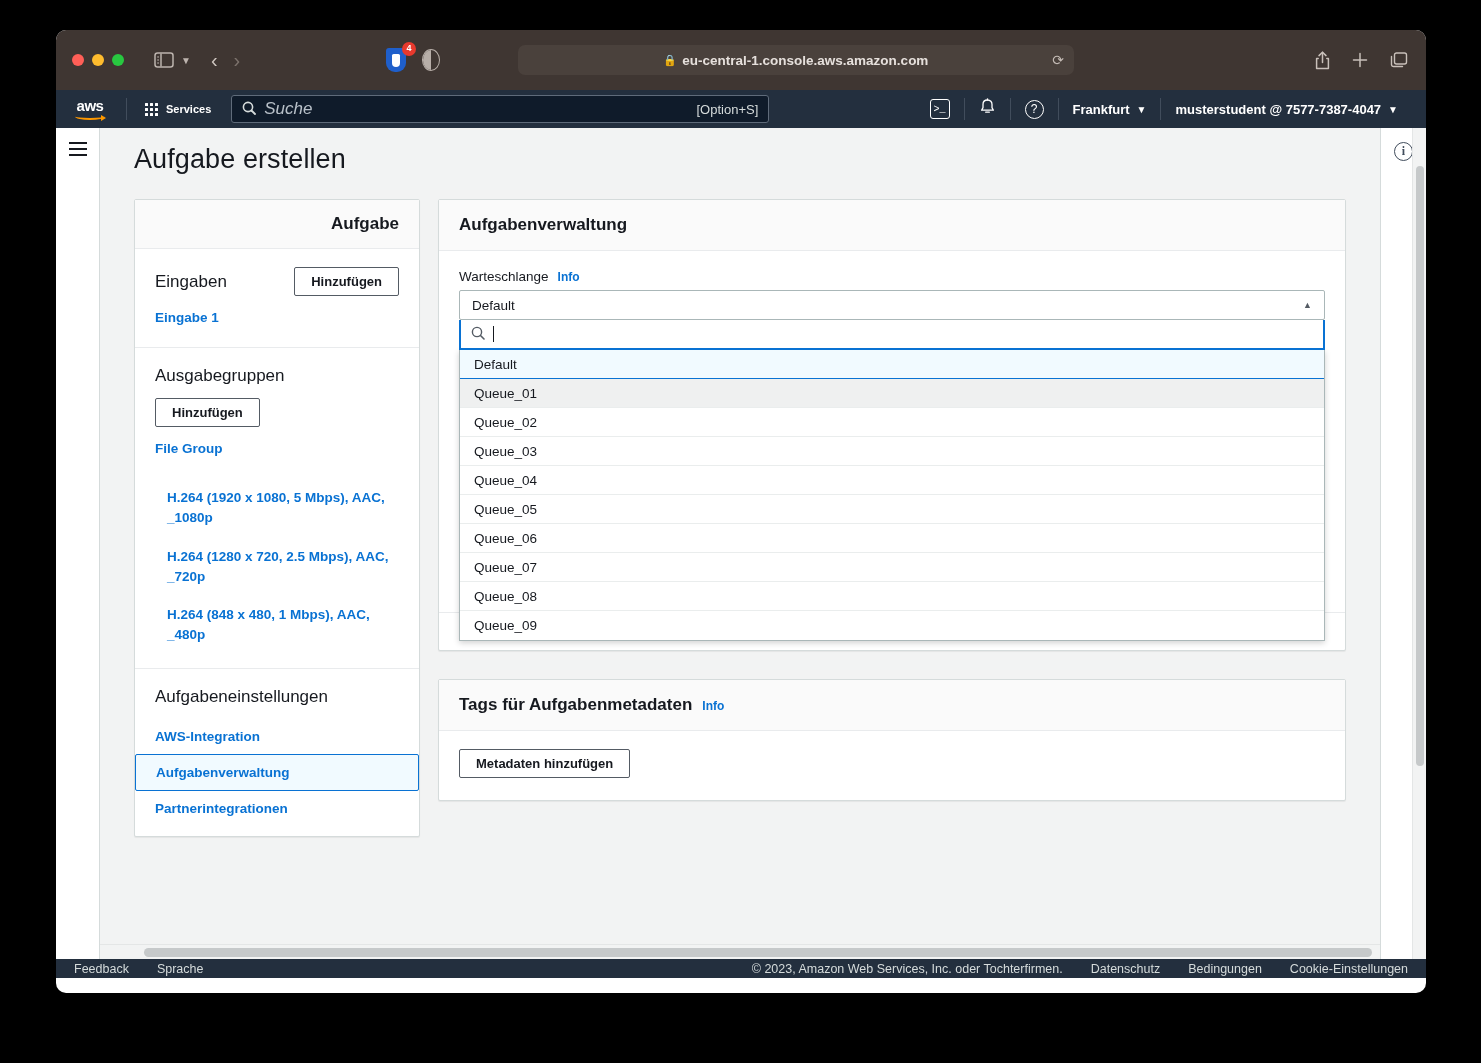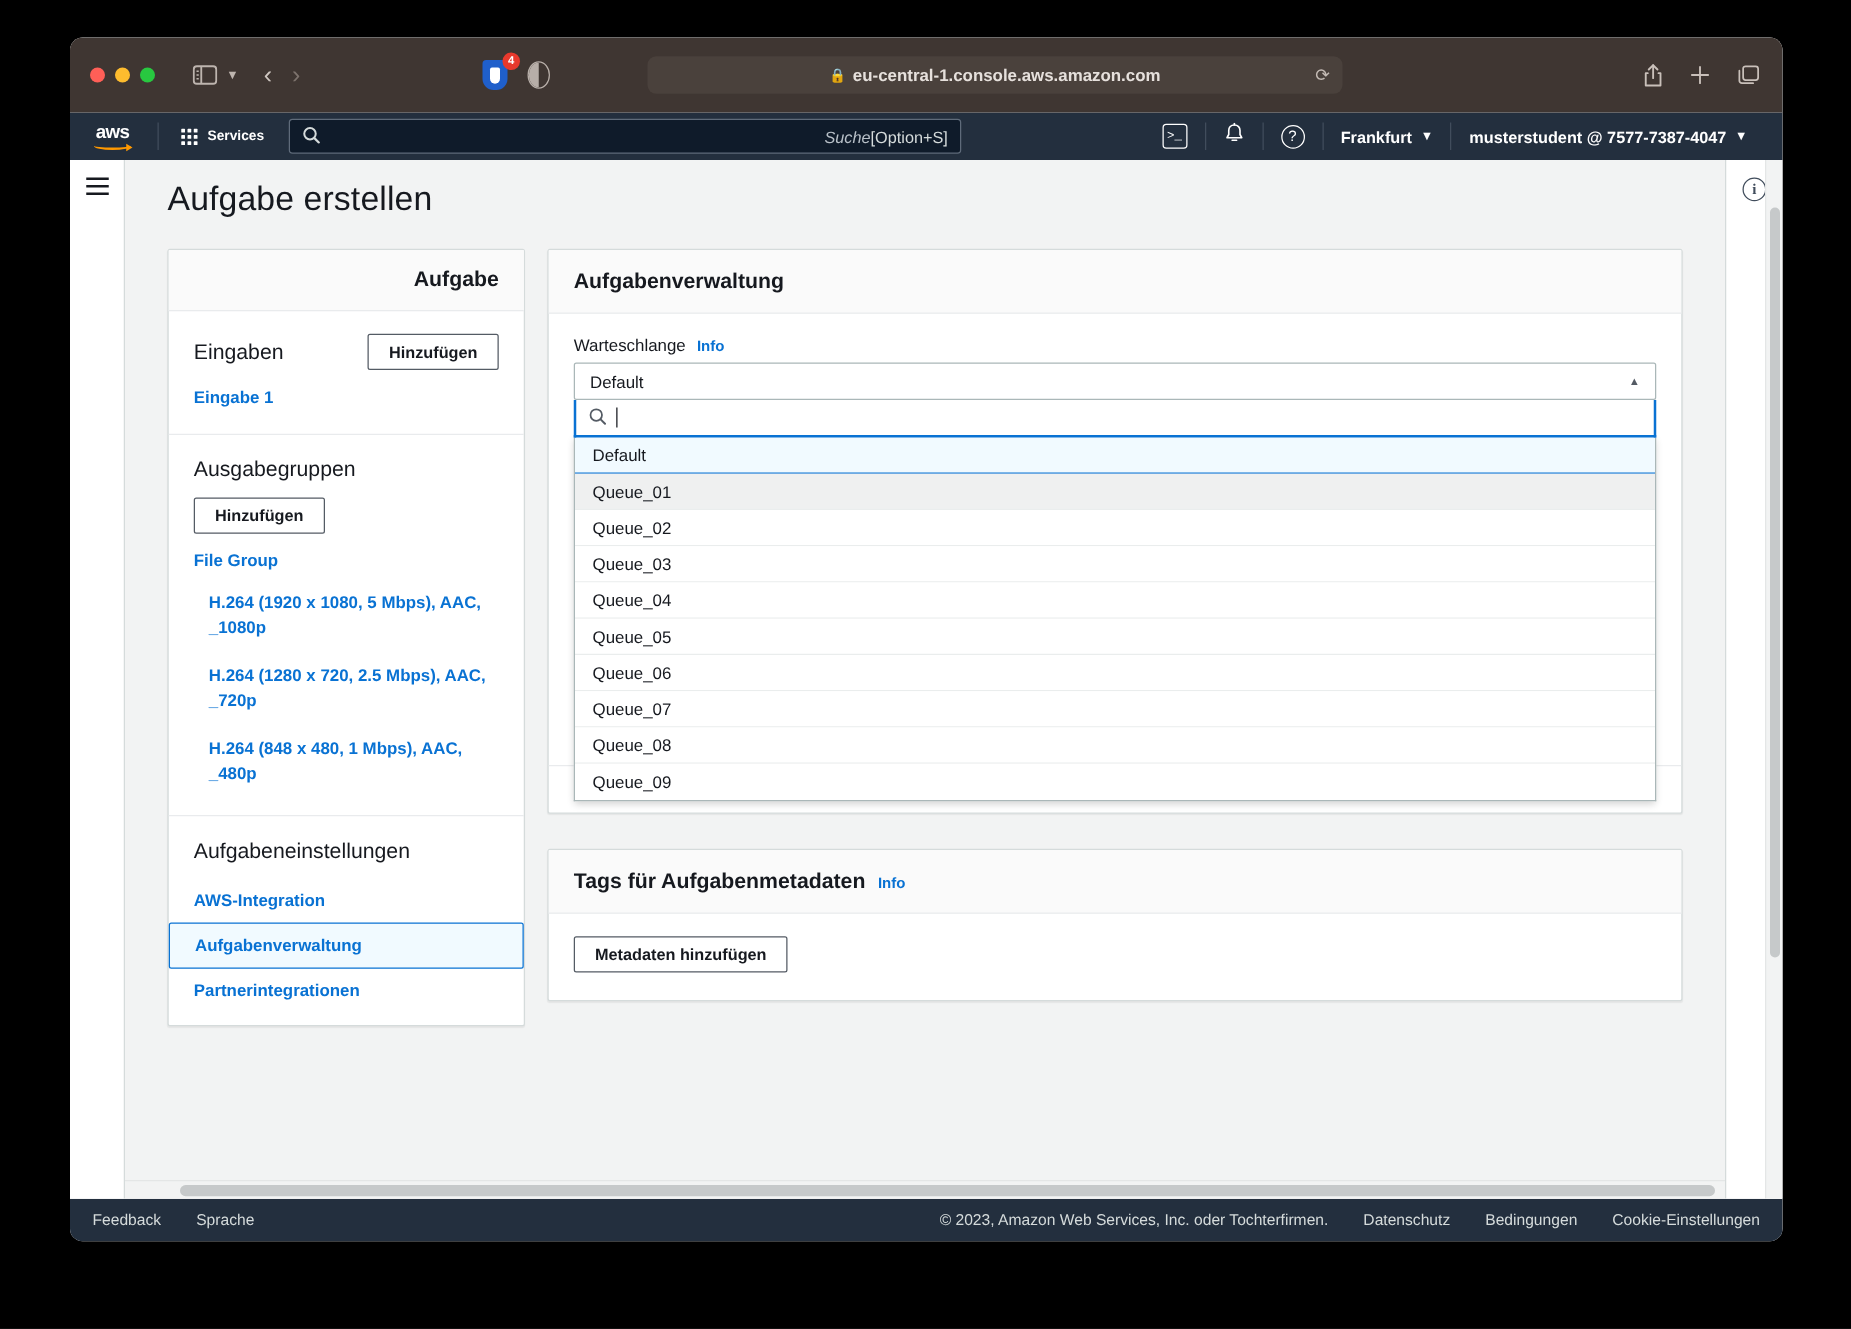"Suche" #aws-search-input { font-size: 13px -> 17px; text-align: right -> none }
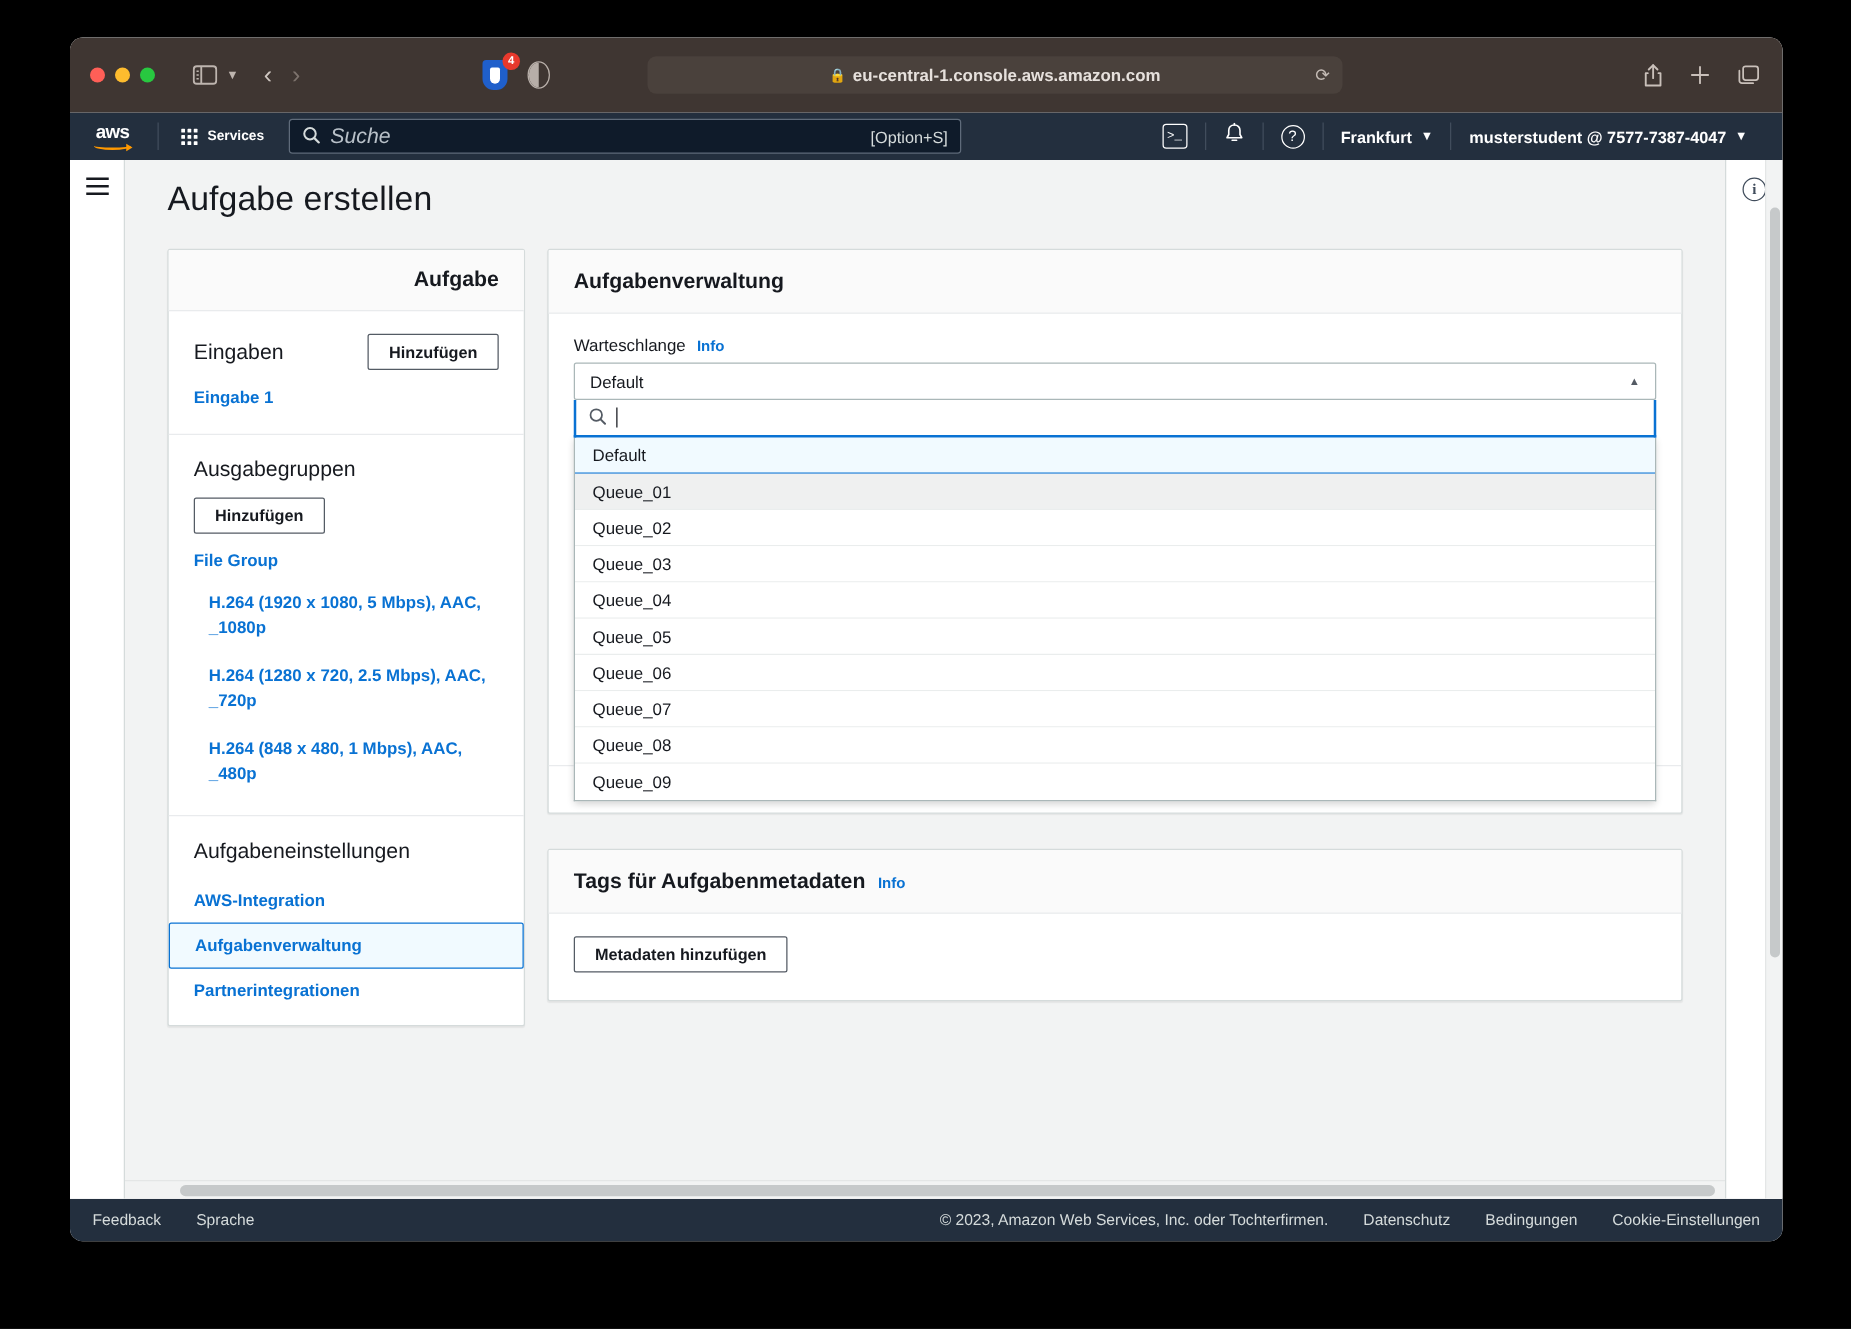"H.264 (1920 x 1080, 5" .og-list { margin-top: 16px -> 32px }
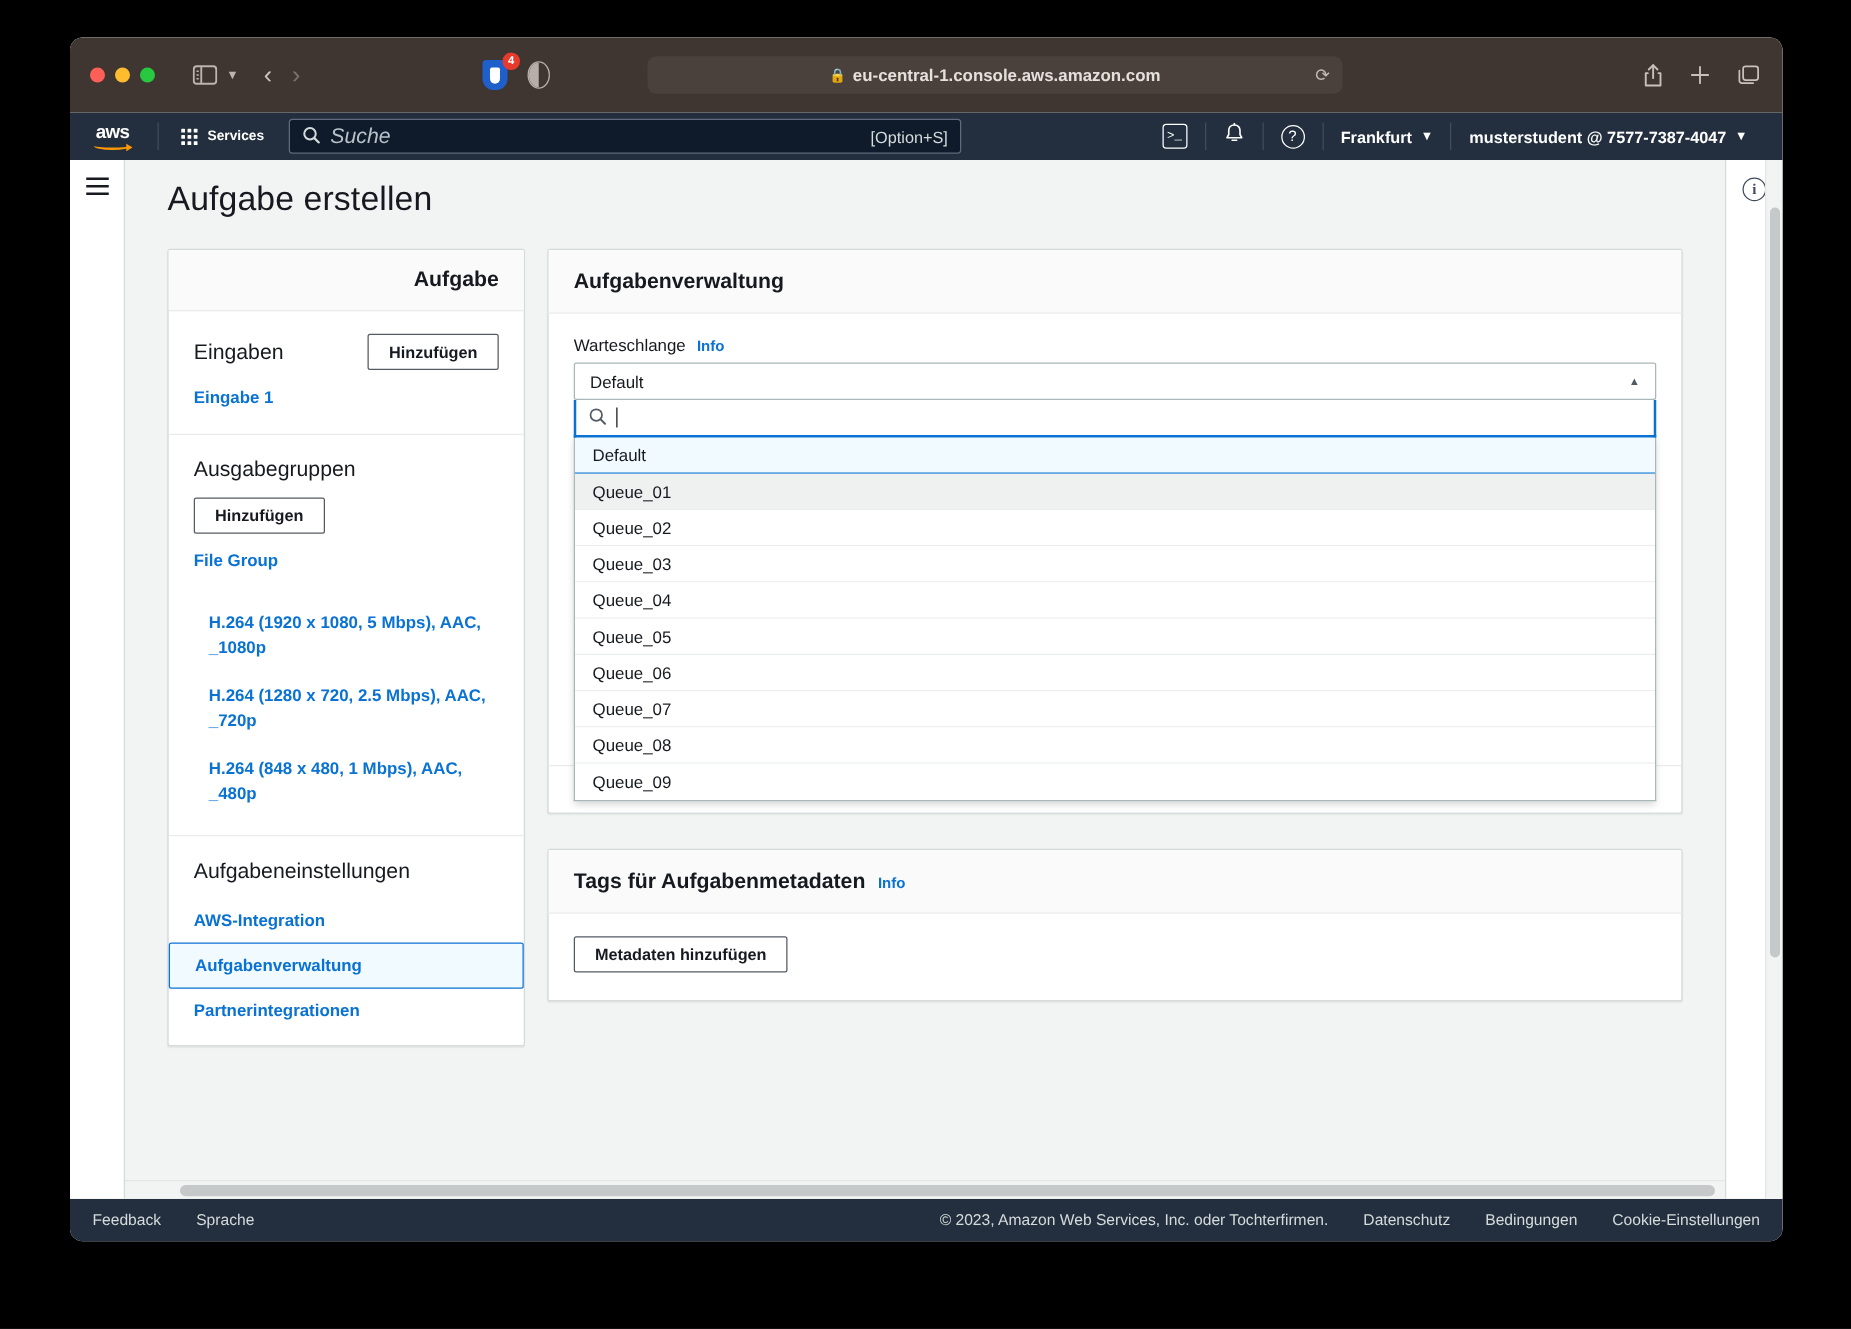"Feedback" #aws-footer { height: 34px -> 19px }
